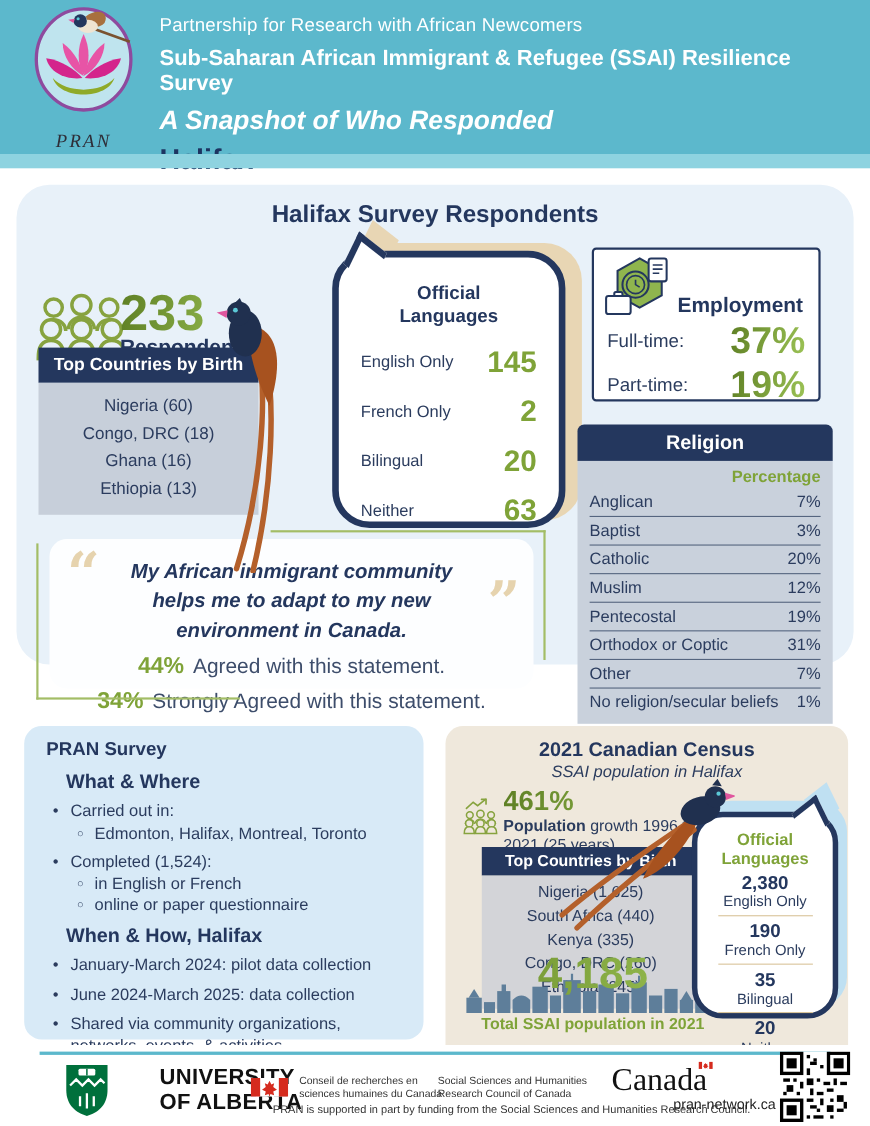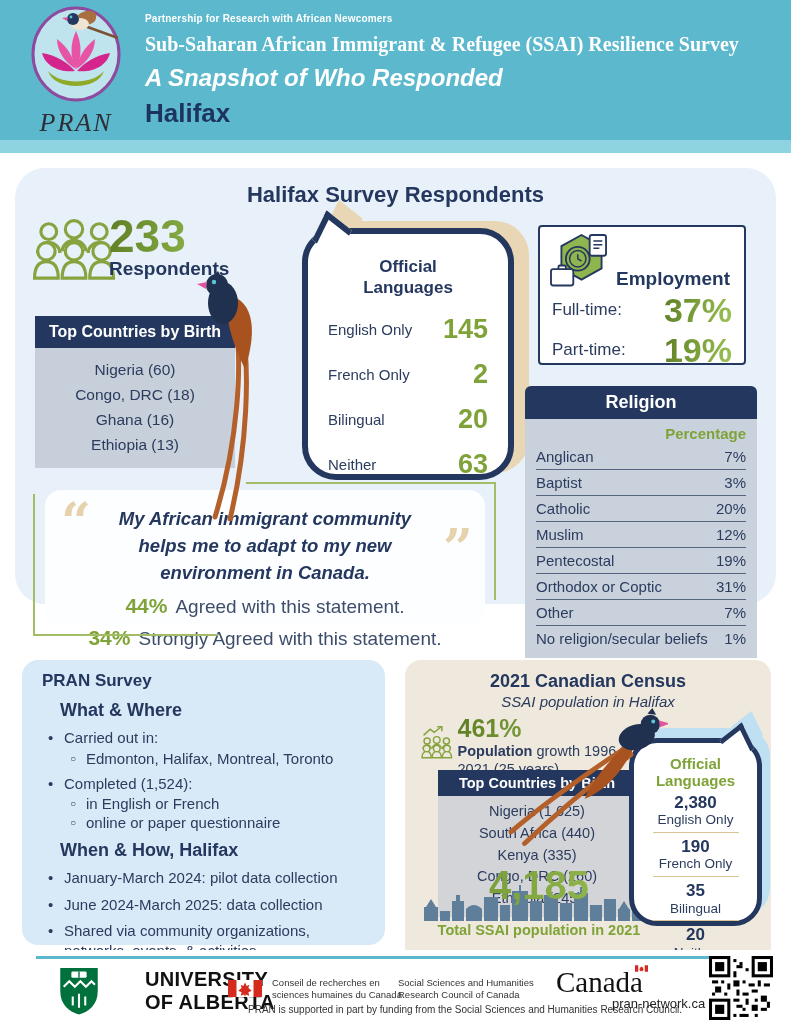"Partnership for Research with African" .h-line1 { font-size: 10px -> 17px; font-weight: 700 -> 400 }
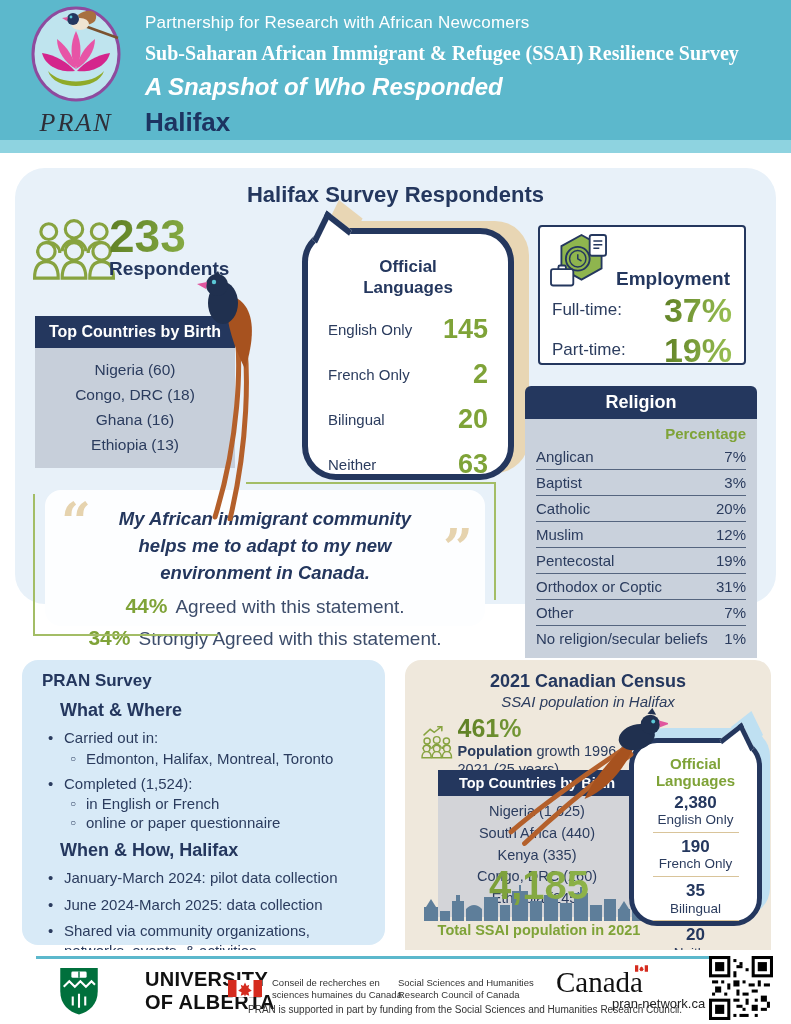"Sub-Saharan African Immigrant & Refugee" .h-line2 { font-family: Liberation Serif, serif -> none }
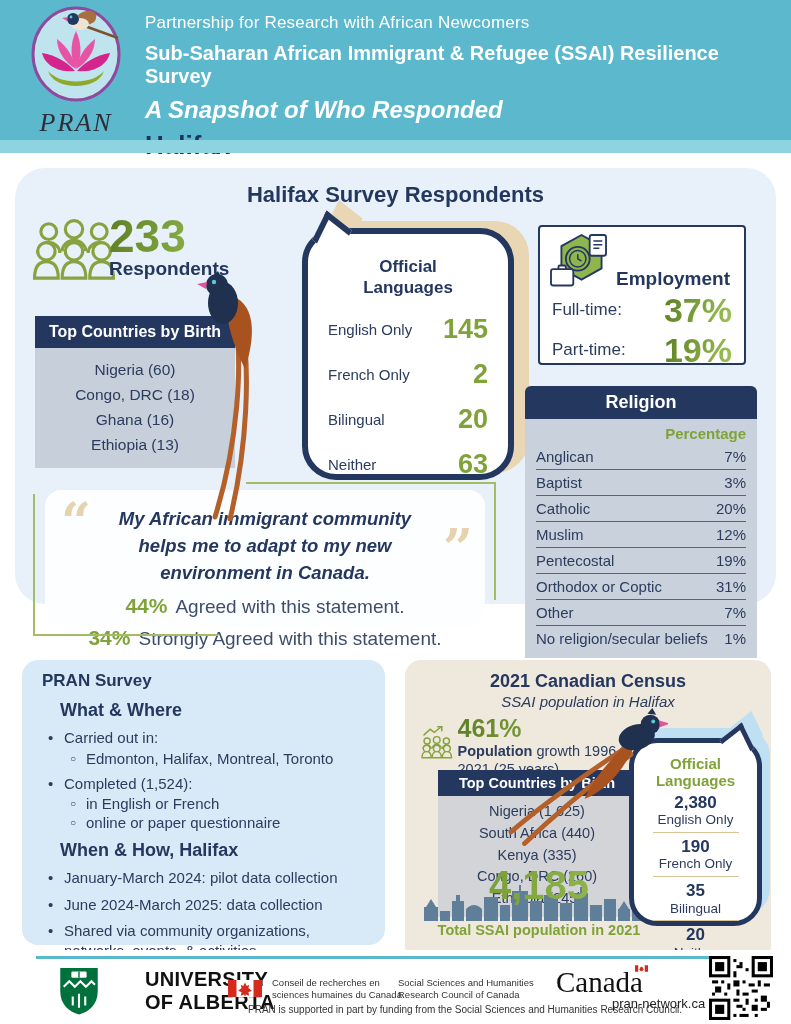"PRAN" .logo-text { font-size: 26px -> 17px; margin-top: 1px -> 11px }
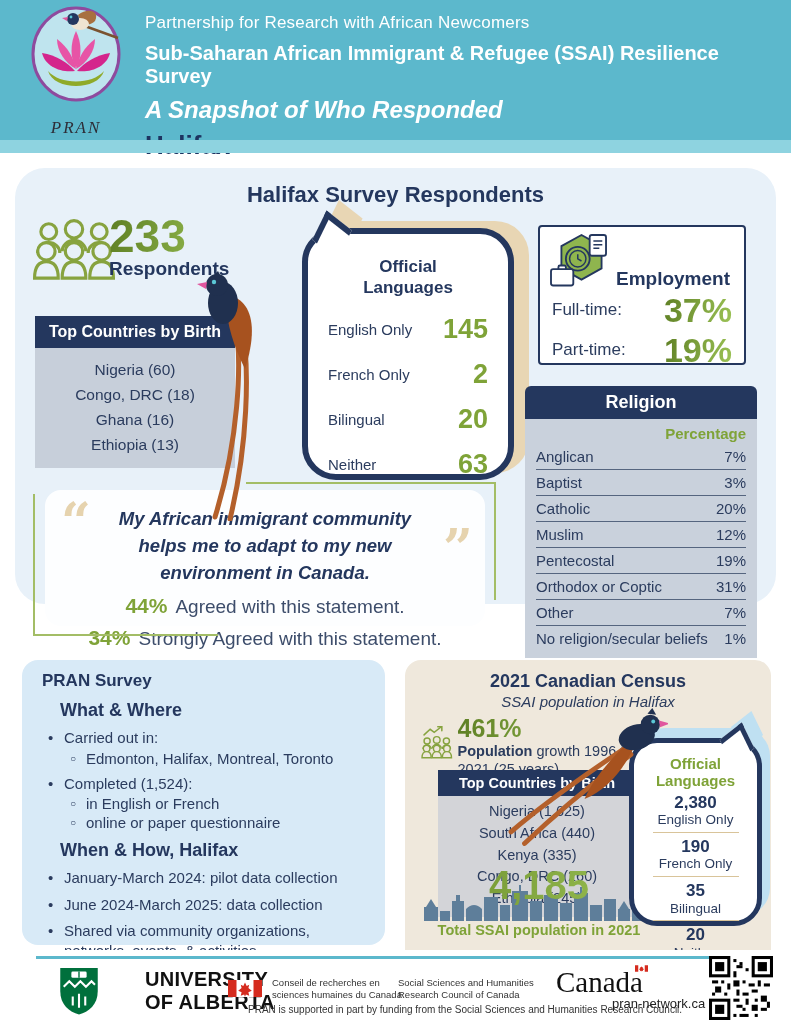"233" .resp-count { margin-top: none -> 48px }
